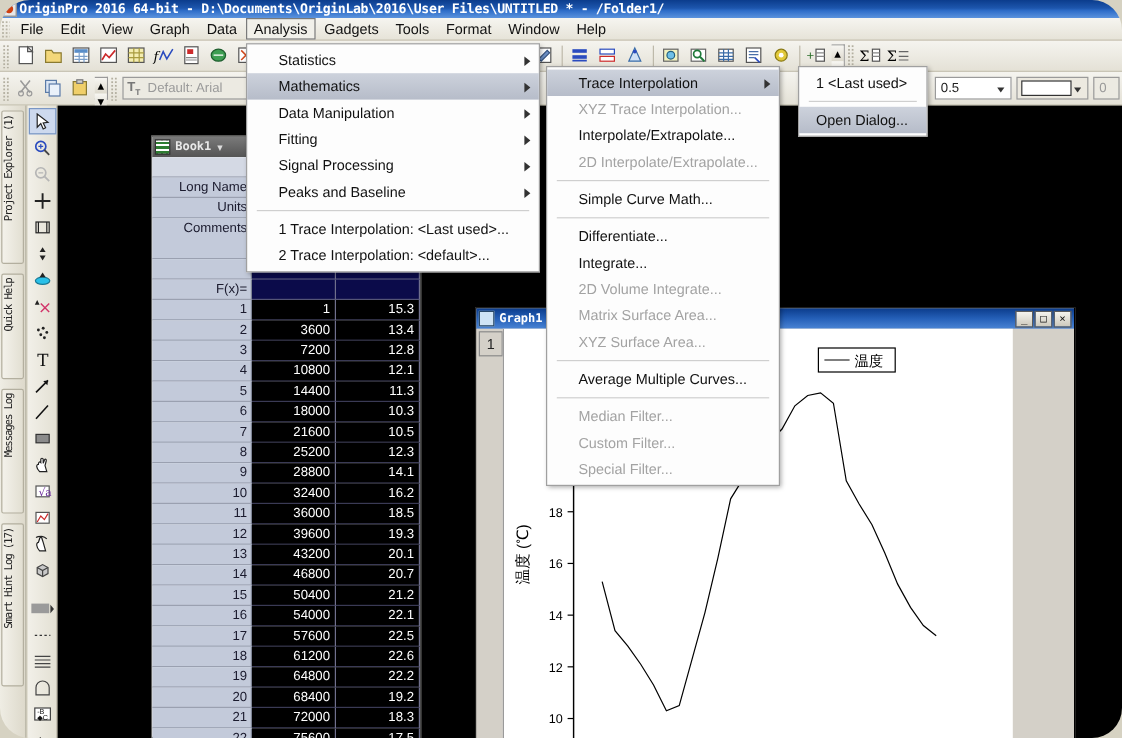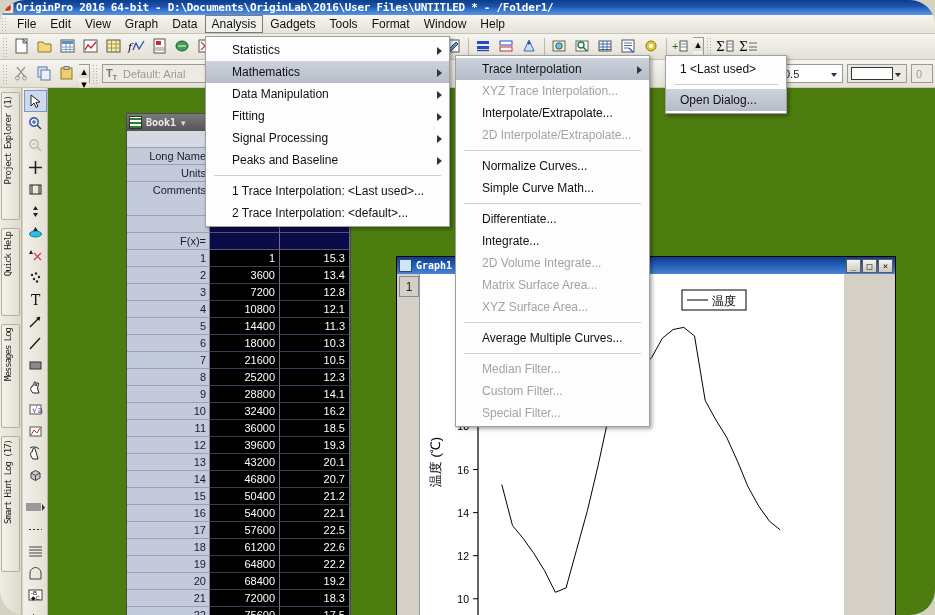"1 <Last used>" #menu-trace { width: 122px -> 108px }
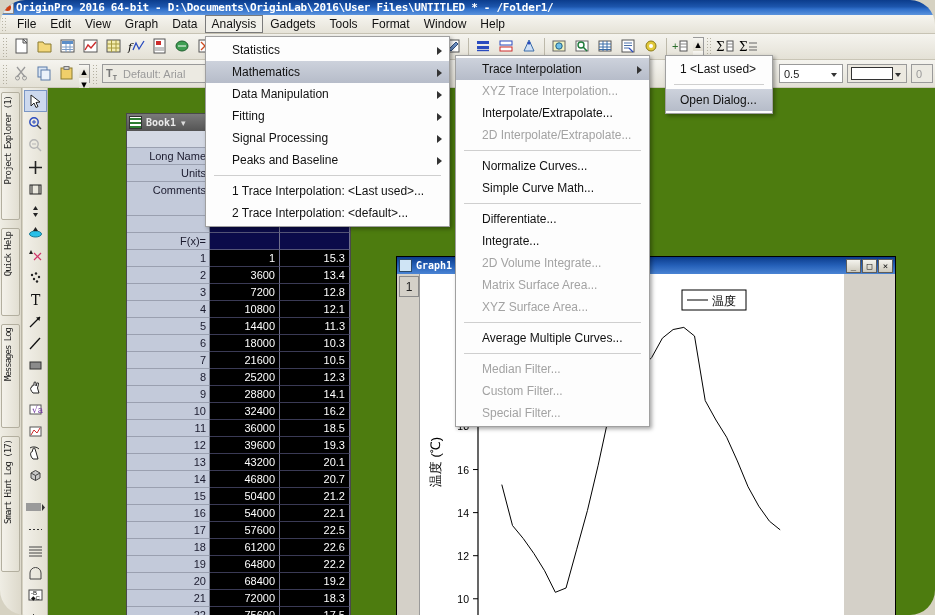"Book1" .mdi { background: #4d7c0f -> #000000 }
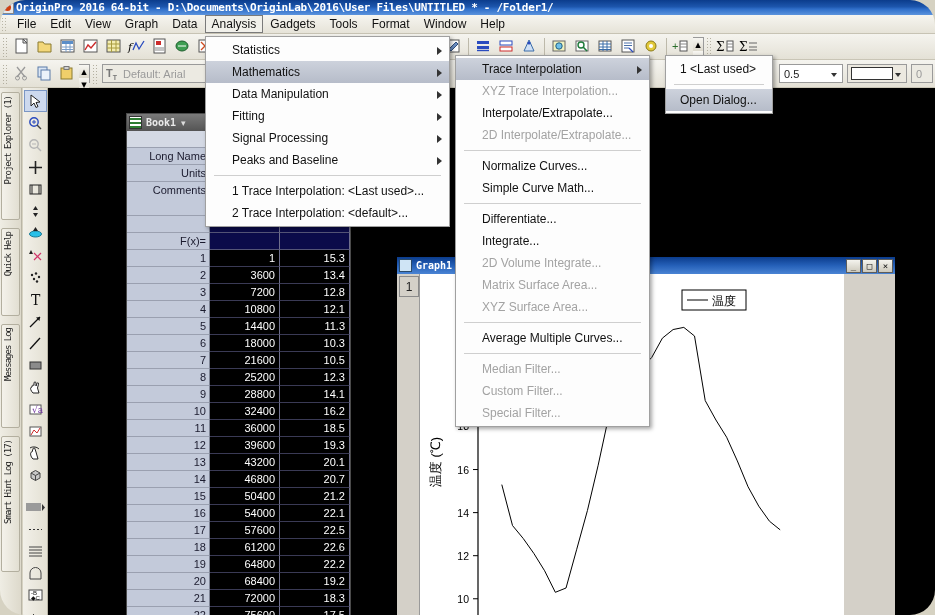"Normalize Curves..." div.mrow { html: <div>Normalize Curves...</div> -> none }
